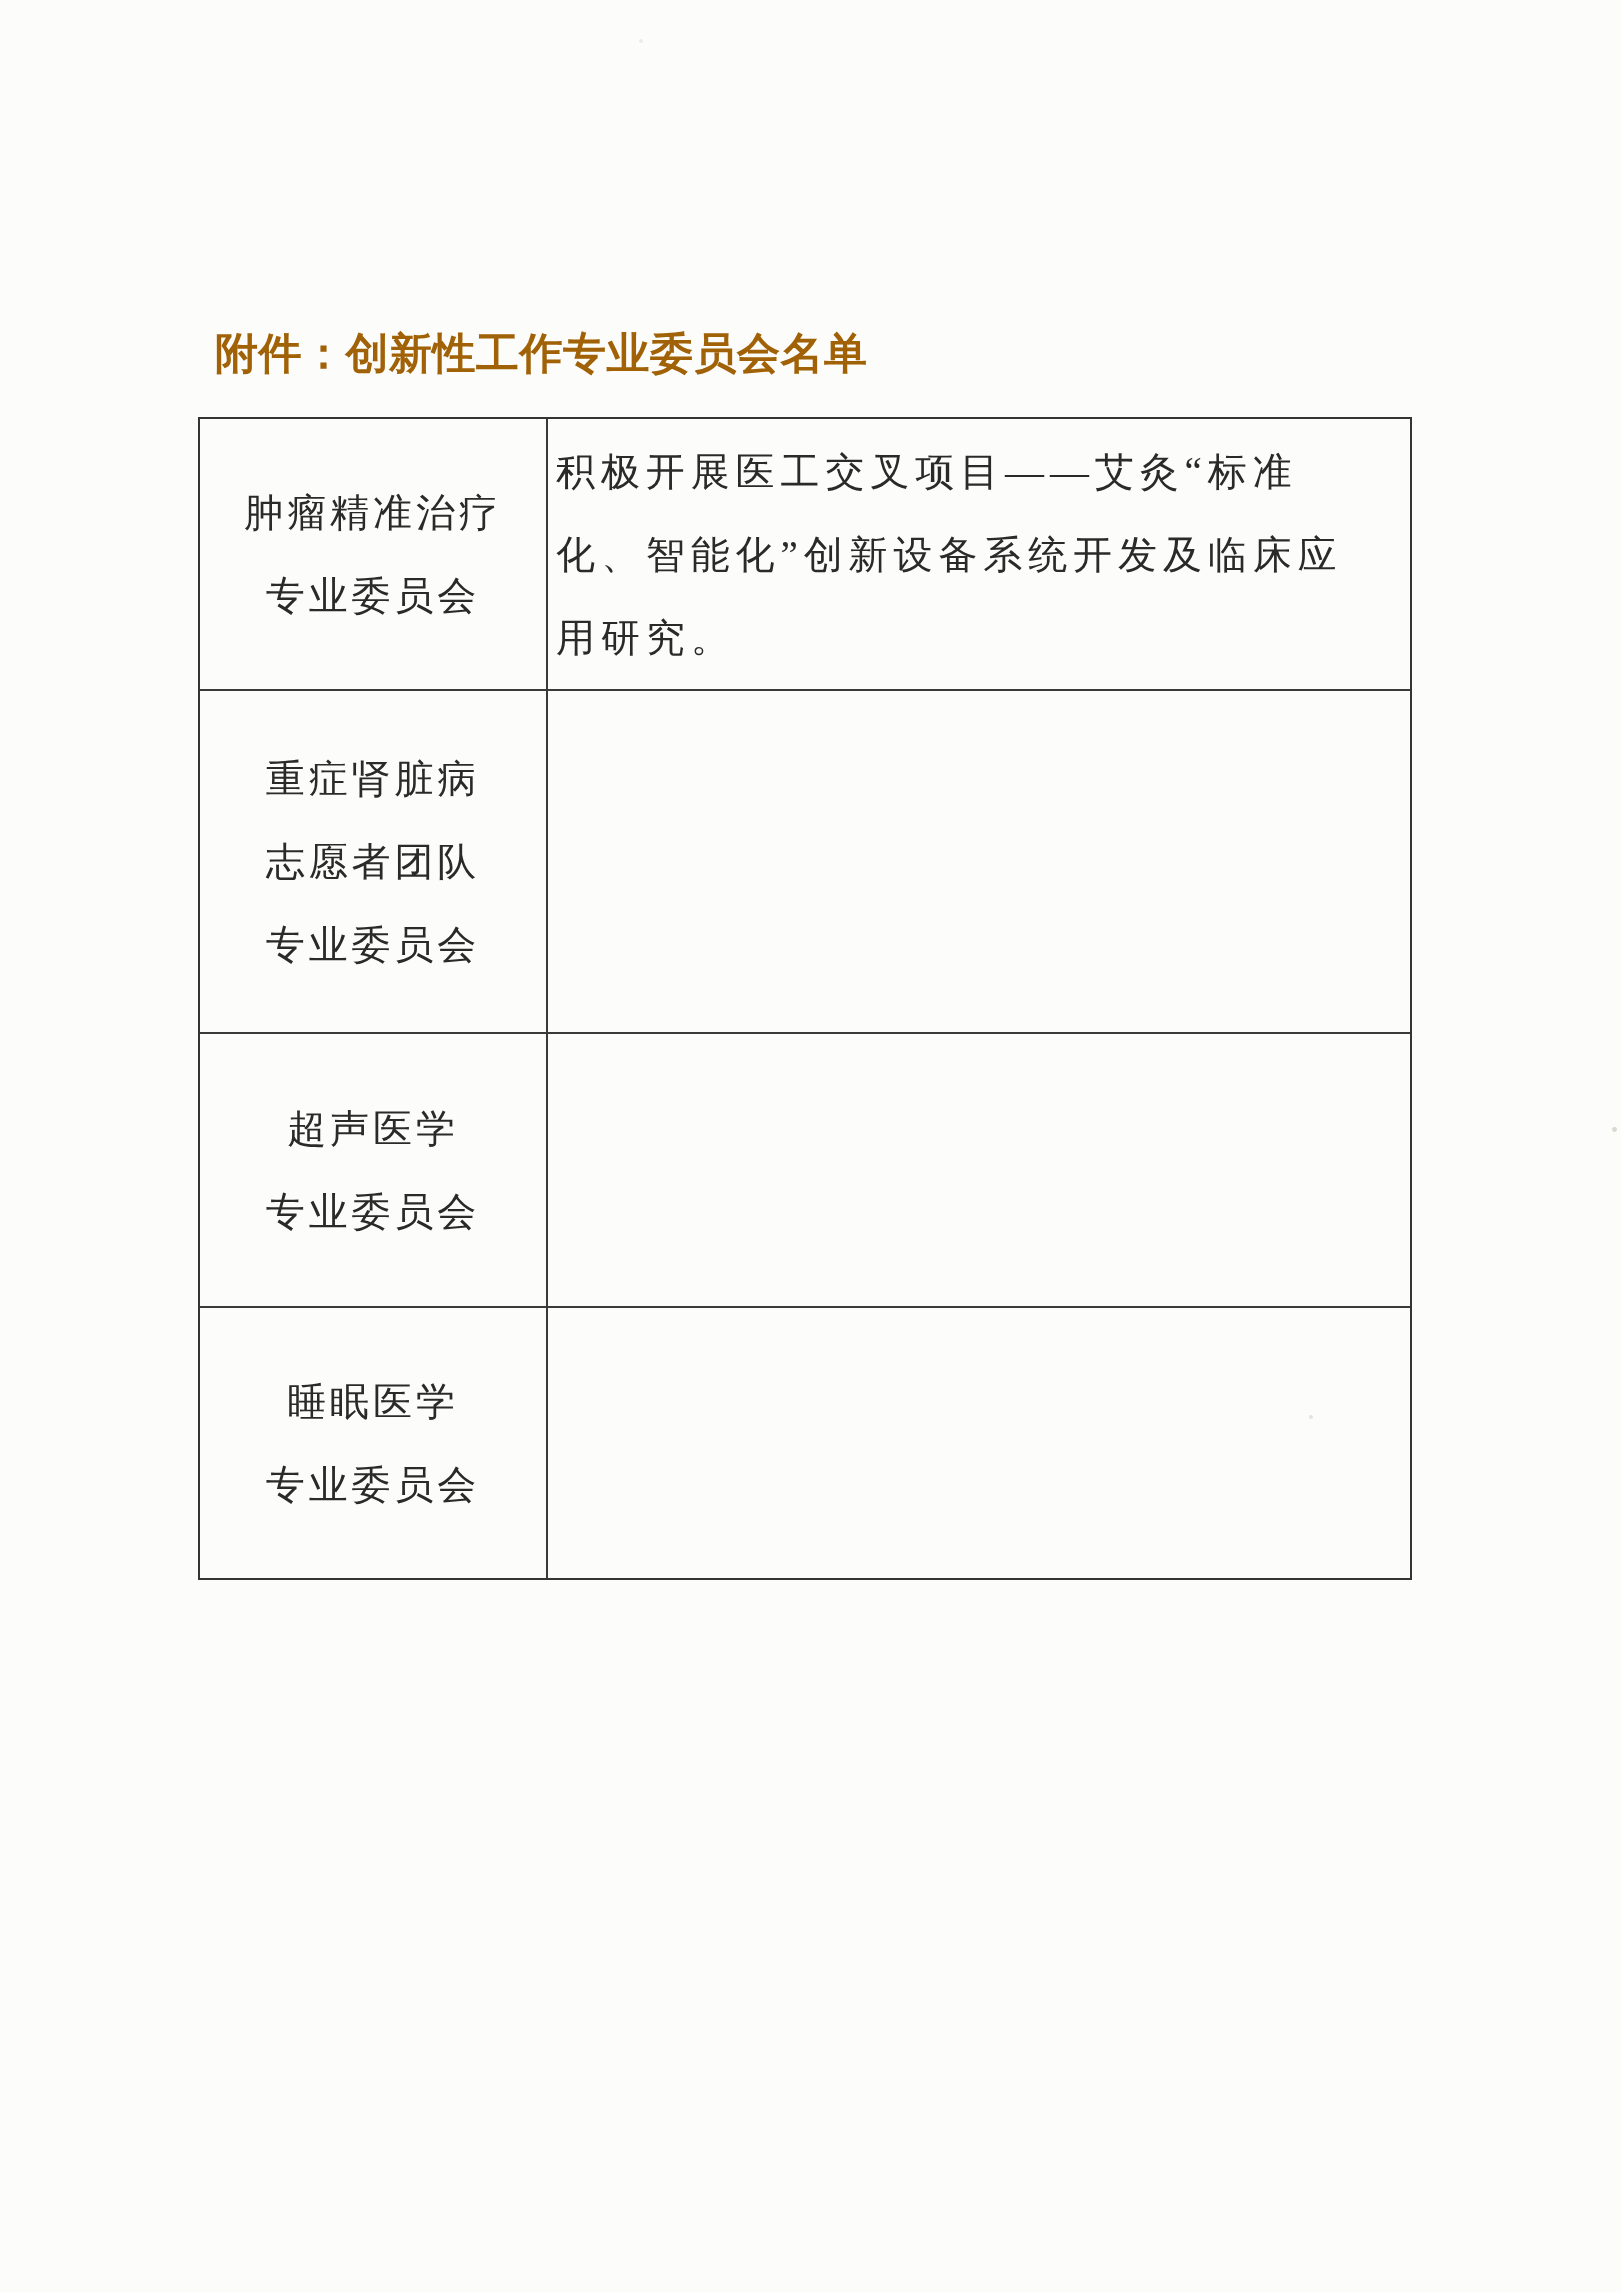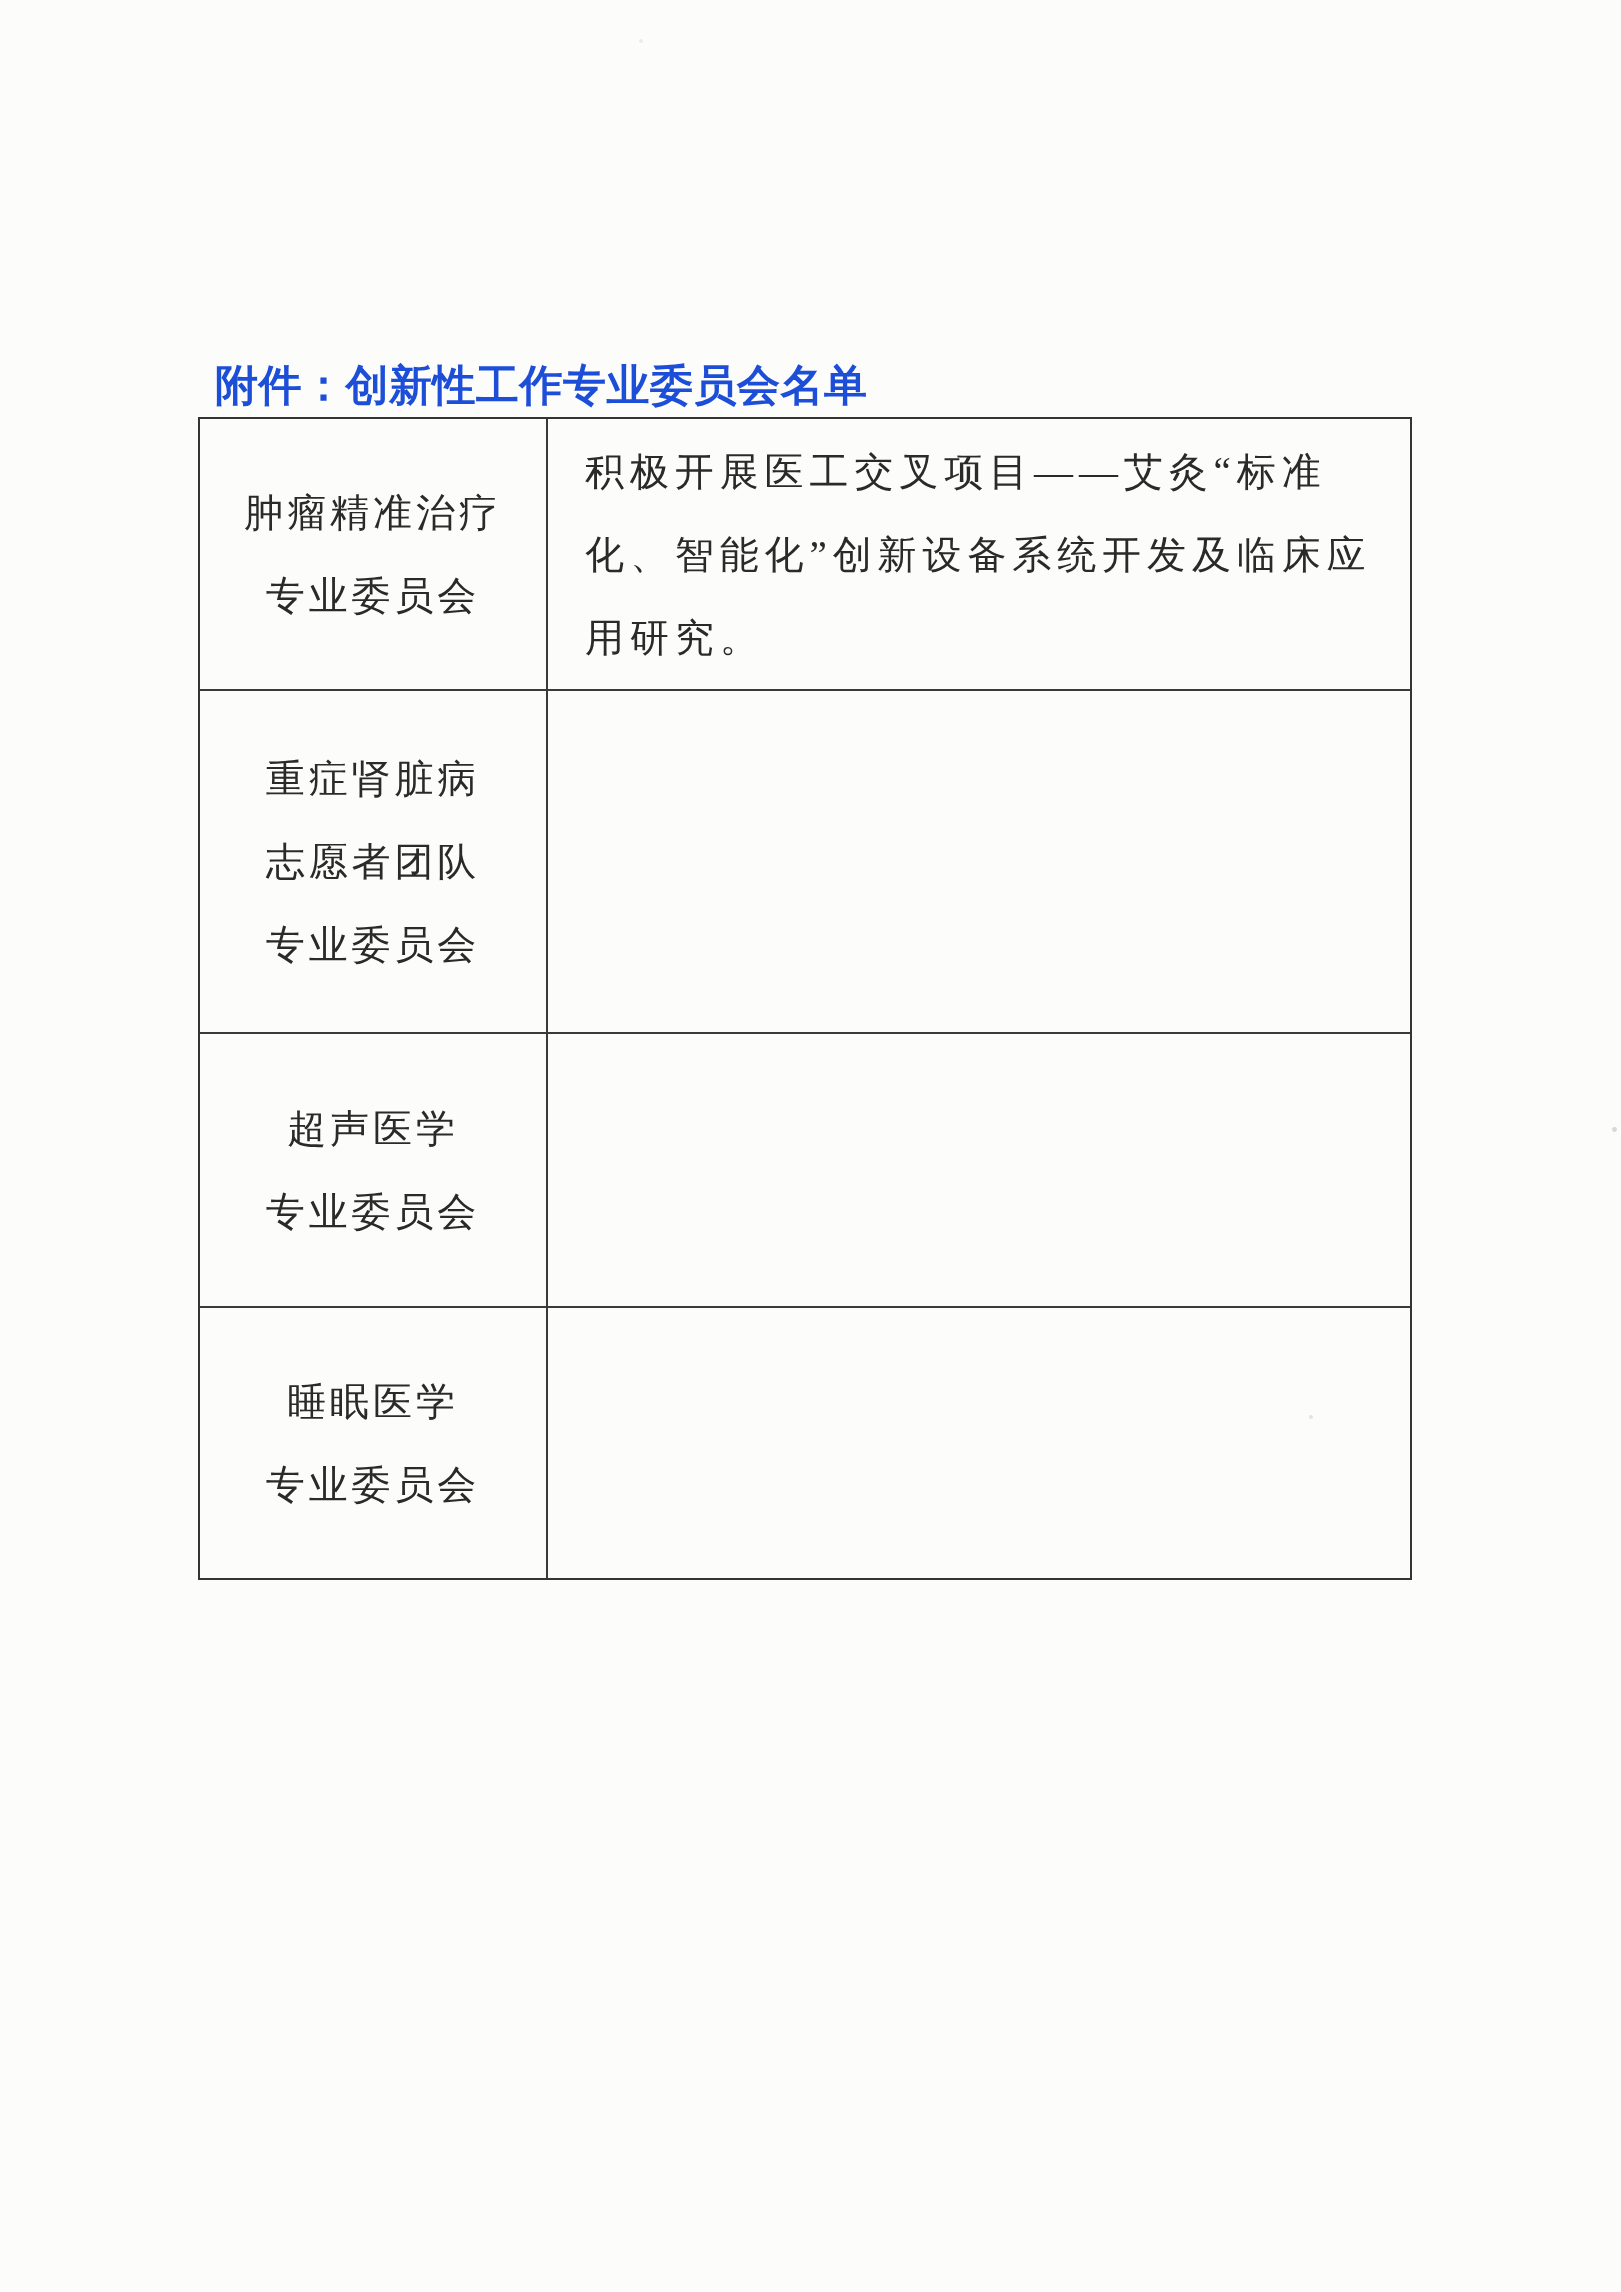"附件：创新性工作专业委员会名单" .doc-title { color: #1d4ed8 -> #a16207; margin-top: 32px -> none }
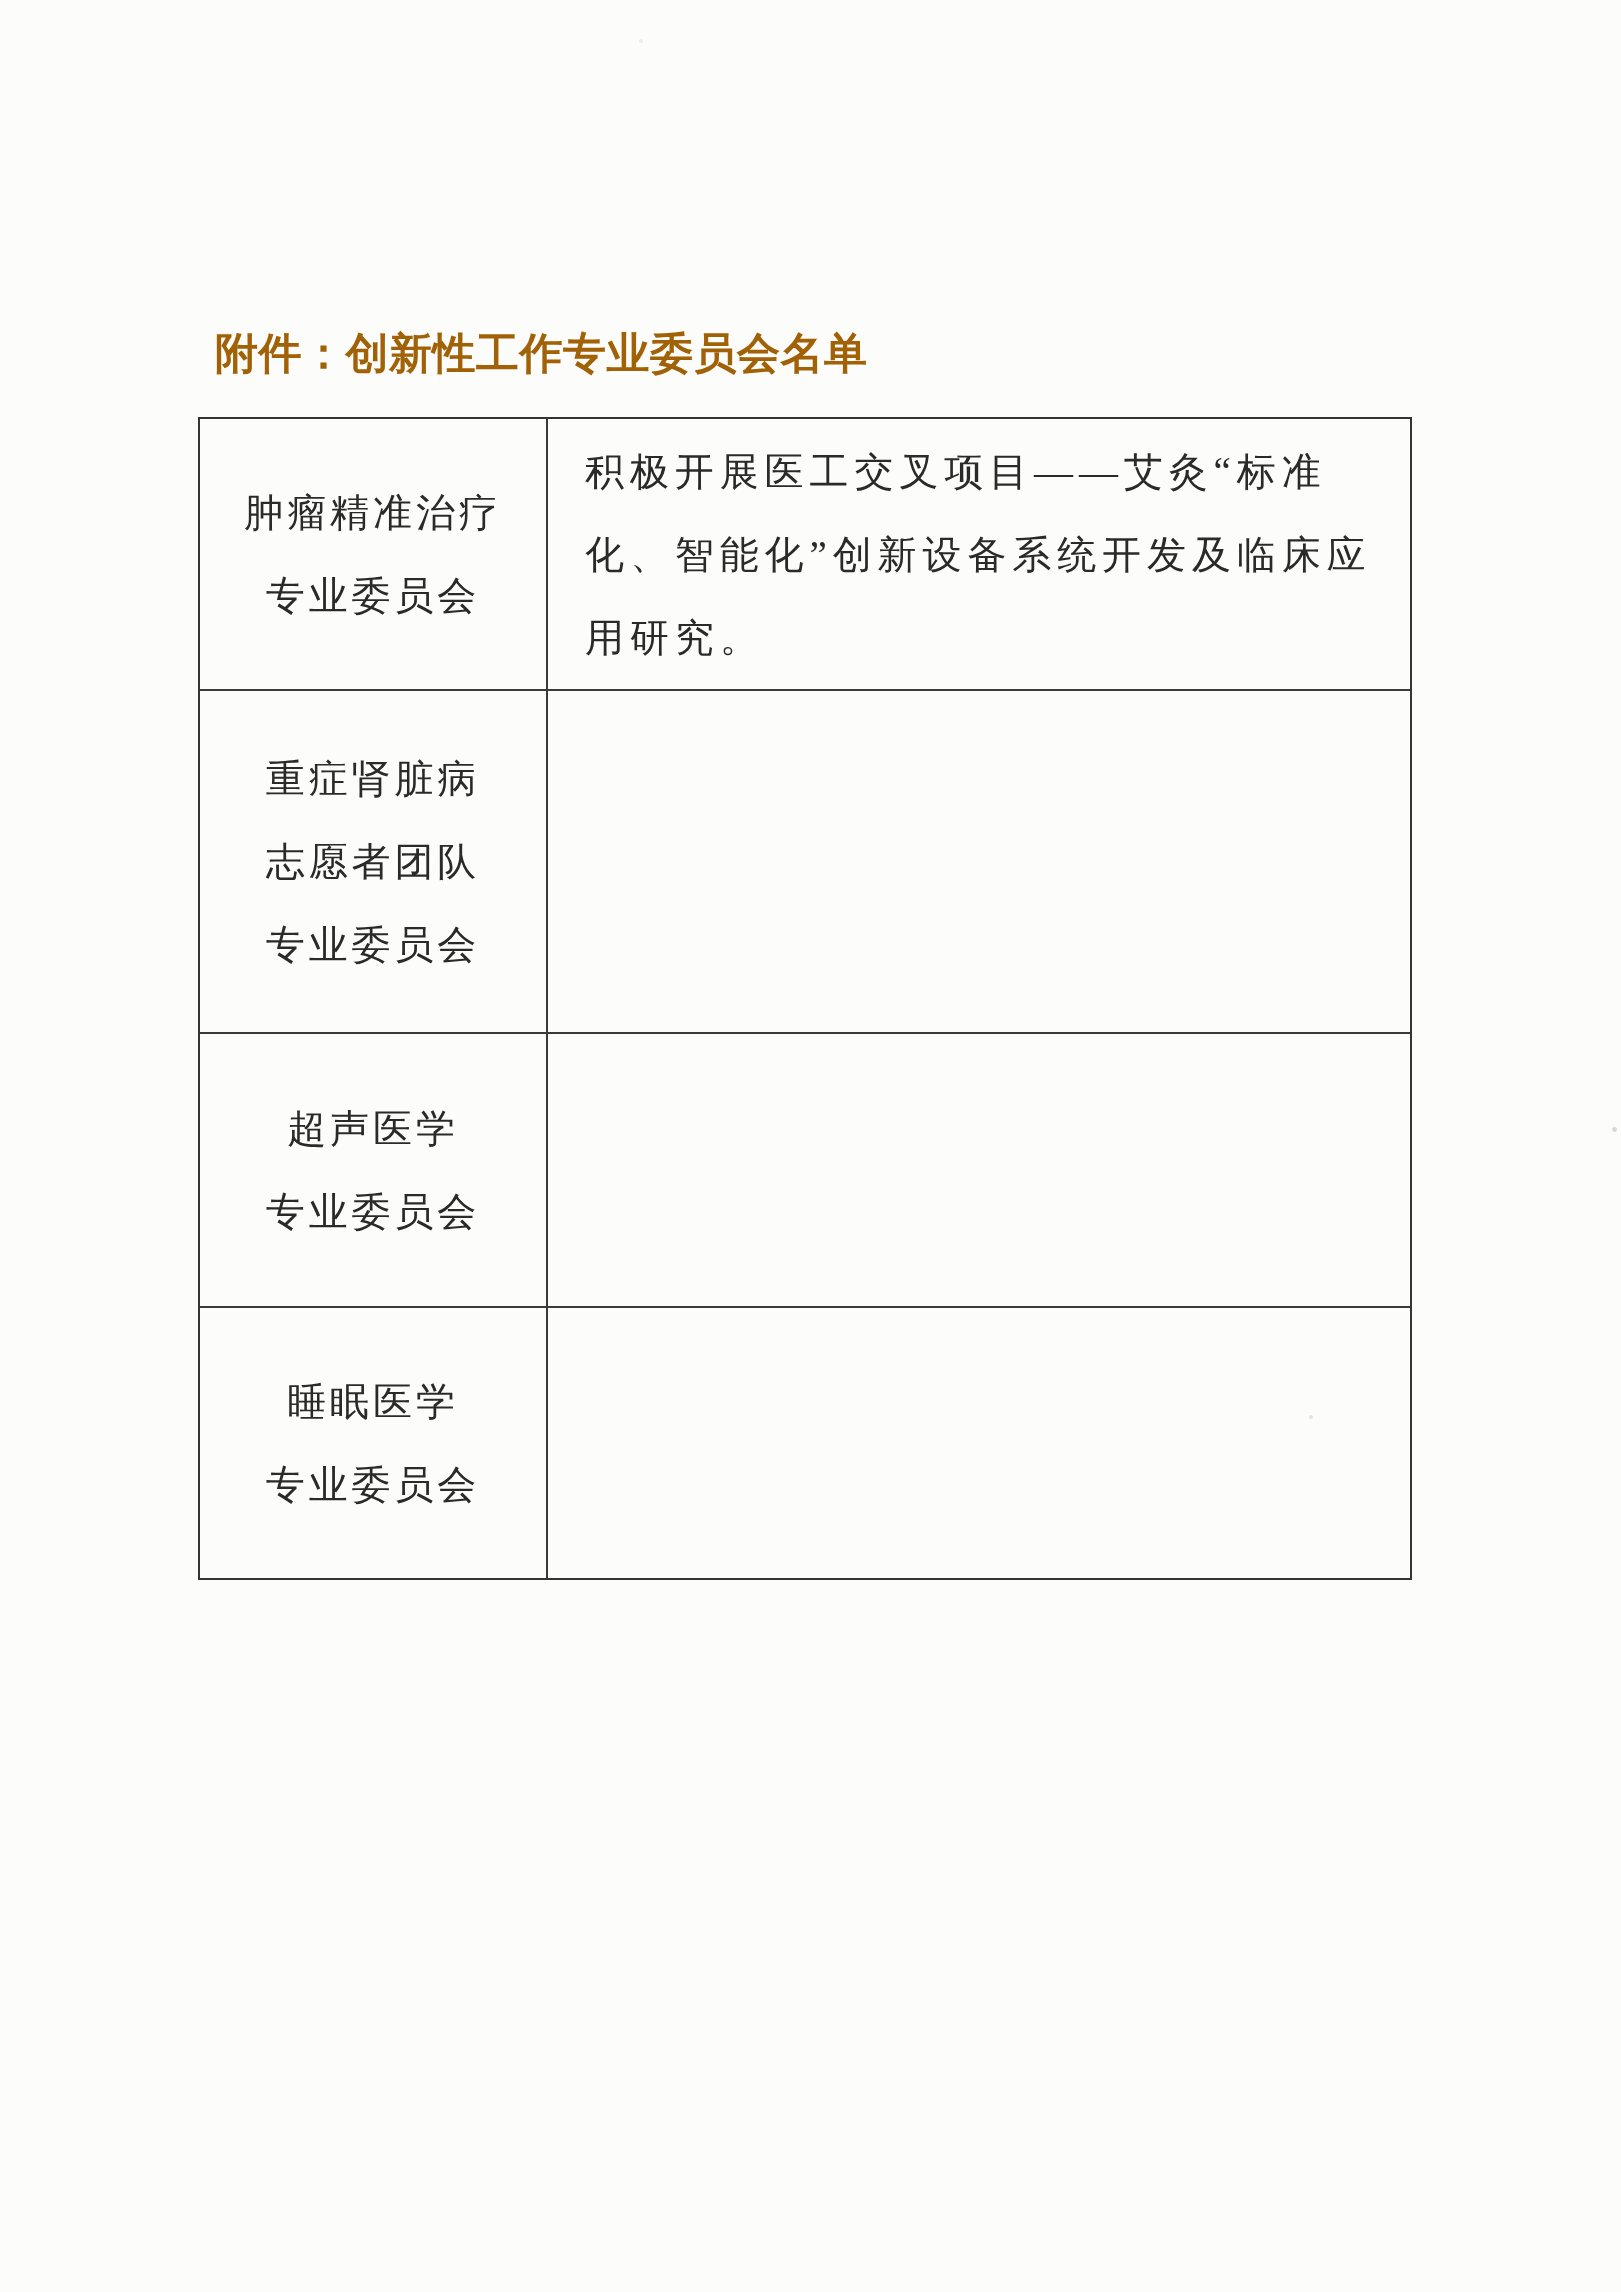"积极开展医工交叉项目——艾灸“标准" .cell-right { padding-left: 37px -> 8px }
